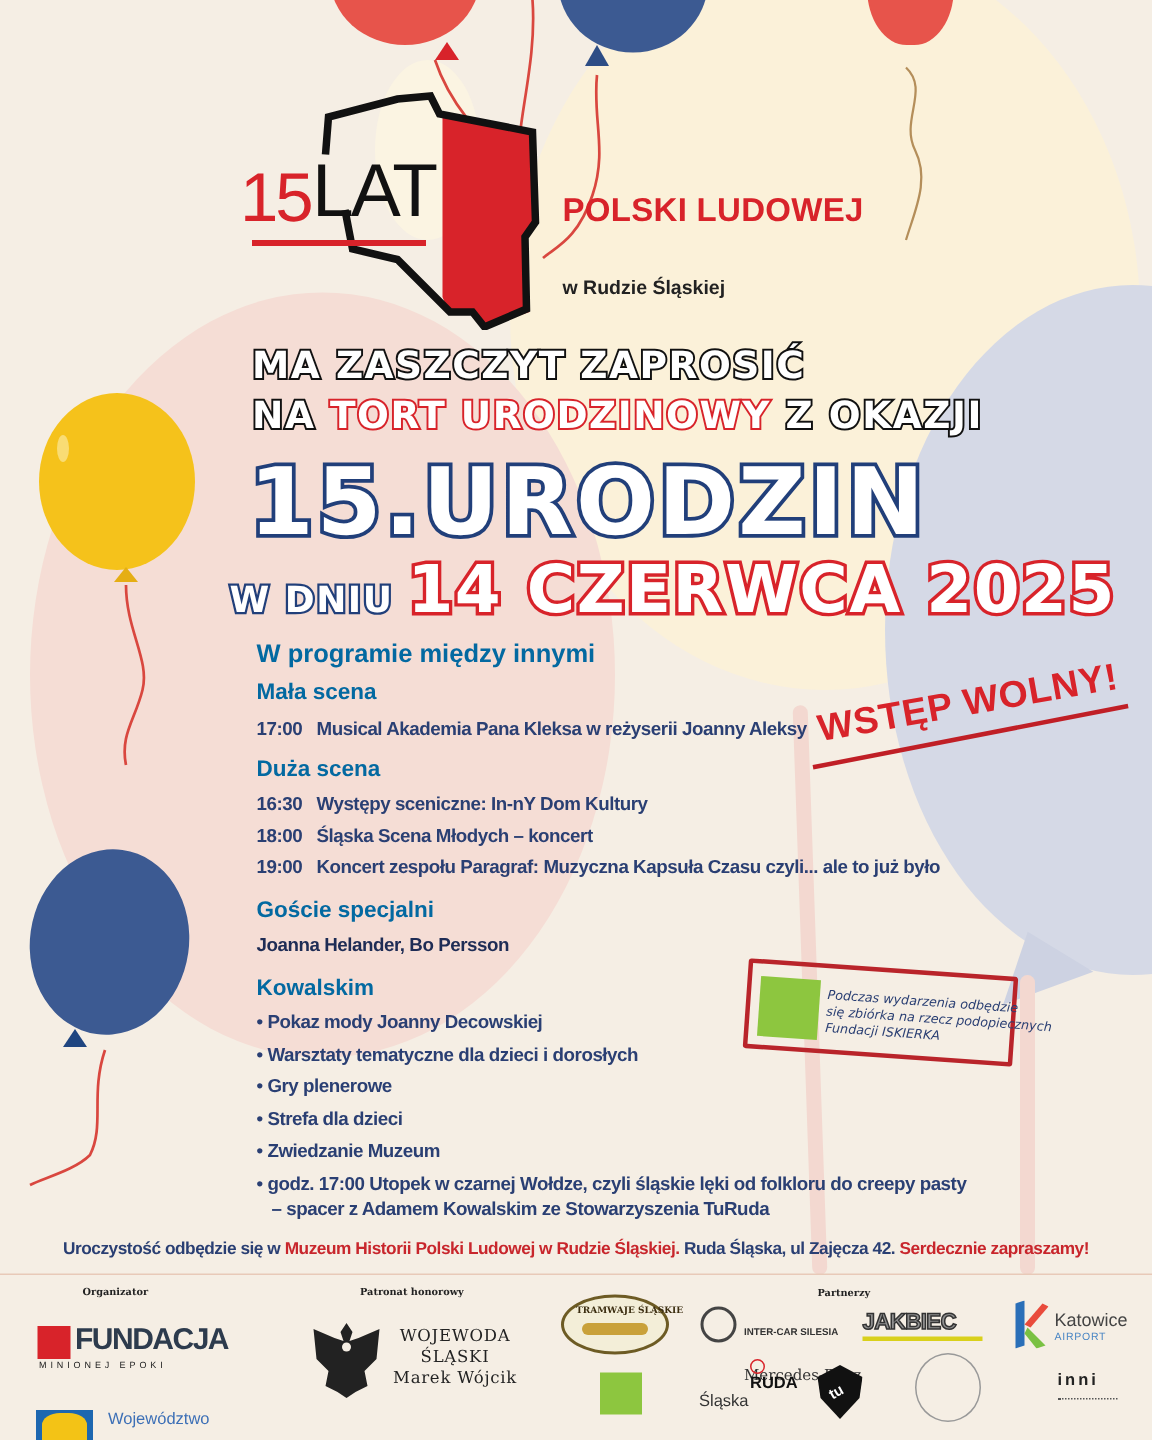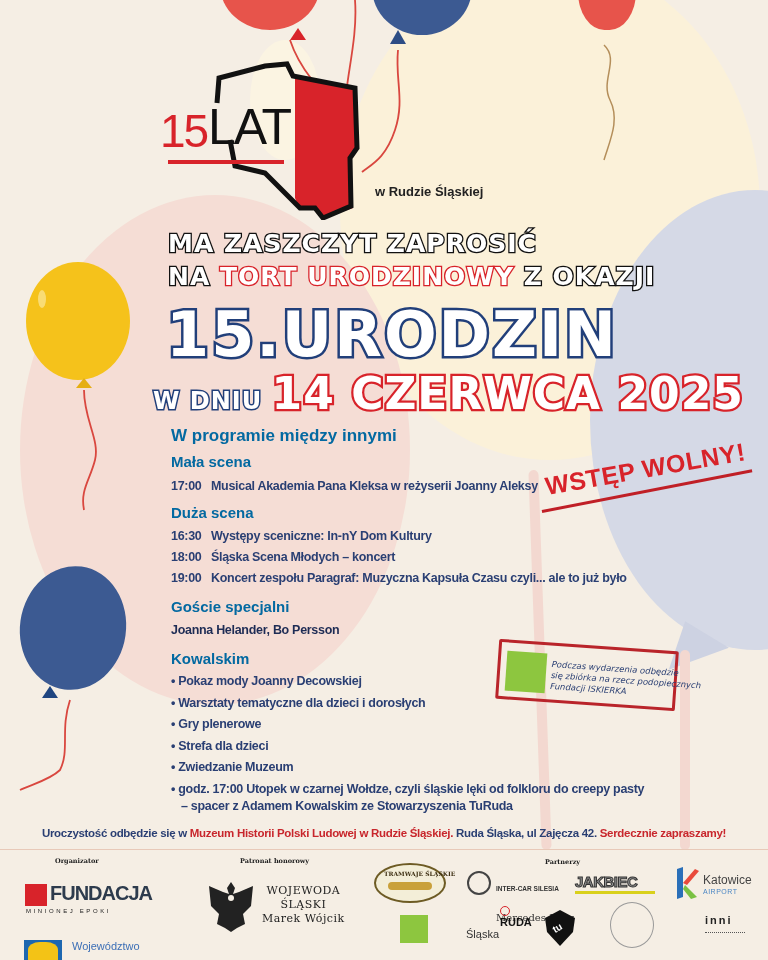"POLSKI LUDOWEJ" div { html: none -> <div>POLSKI LUDOWEJ</div> }
